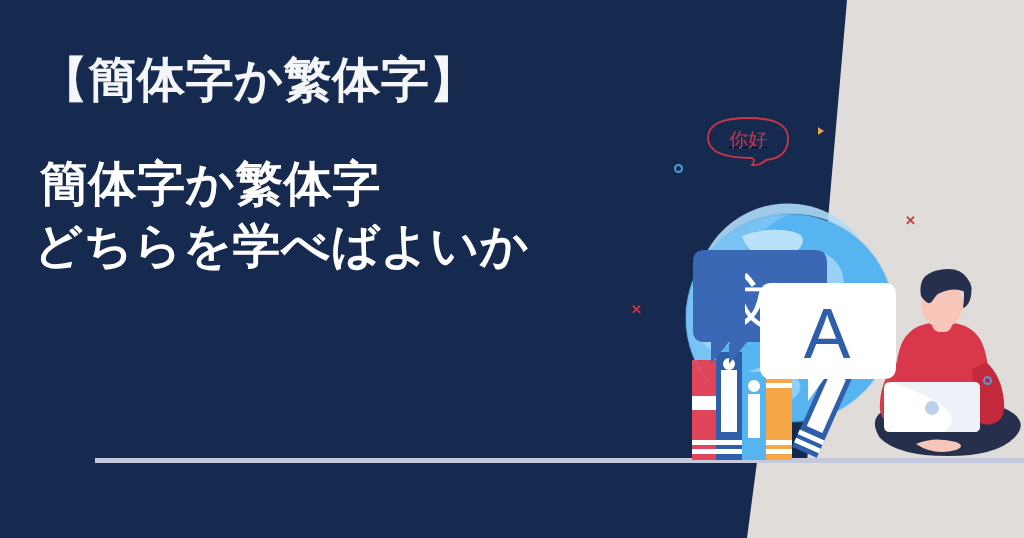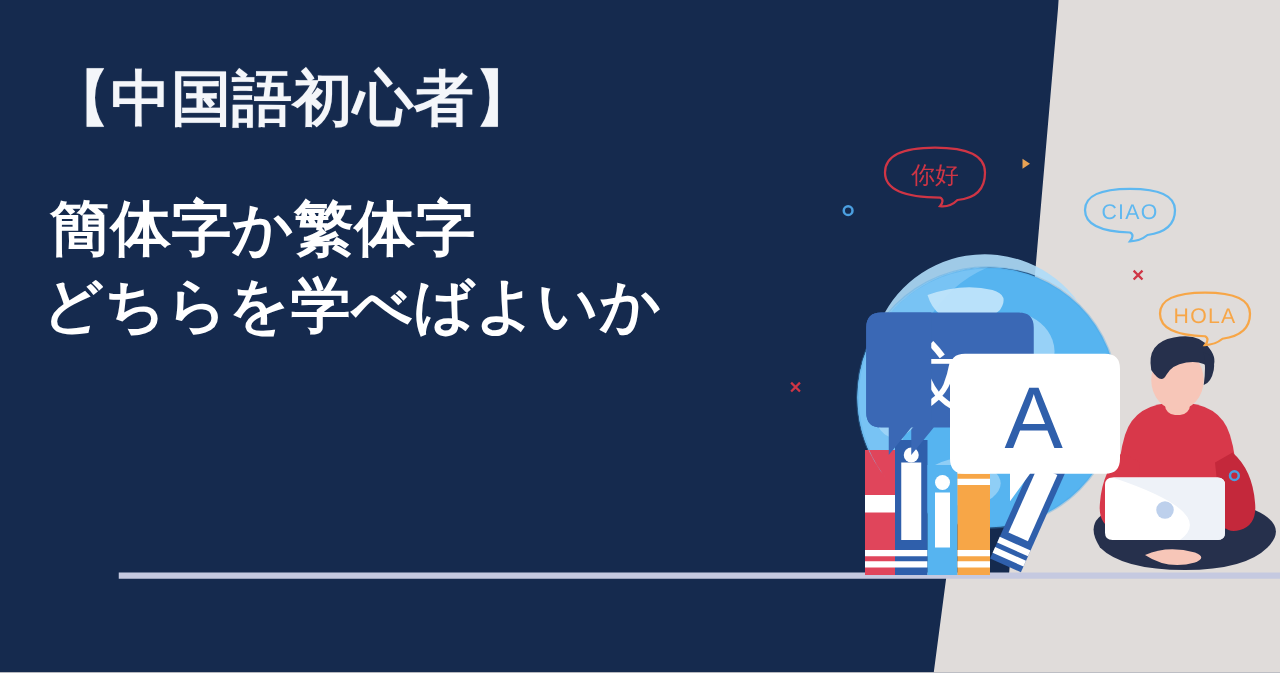"【中国語初心者】" div.kicker { text: 中国語初心者 -> 簡体字か繁体字 }
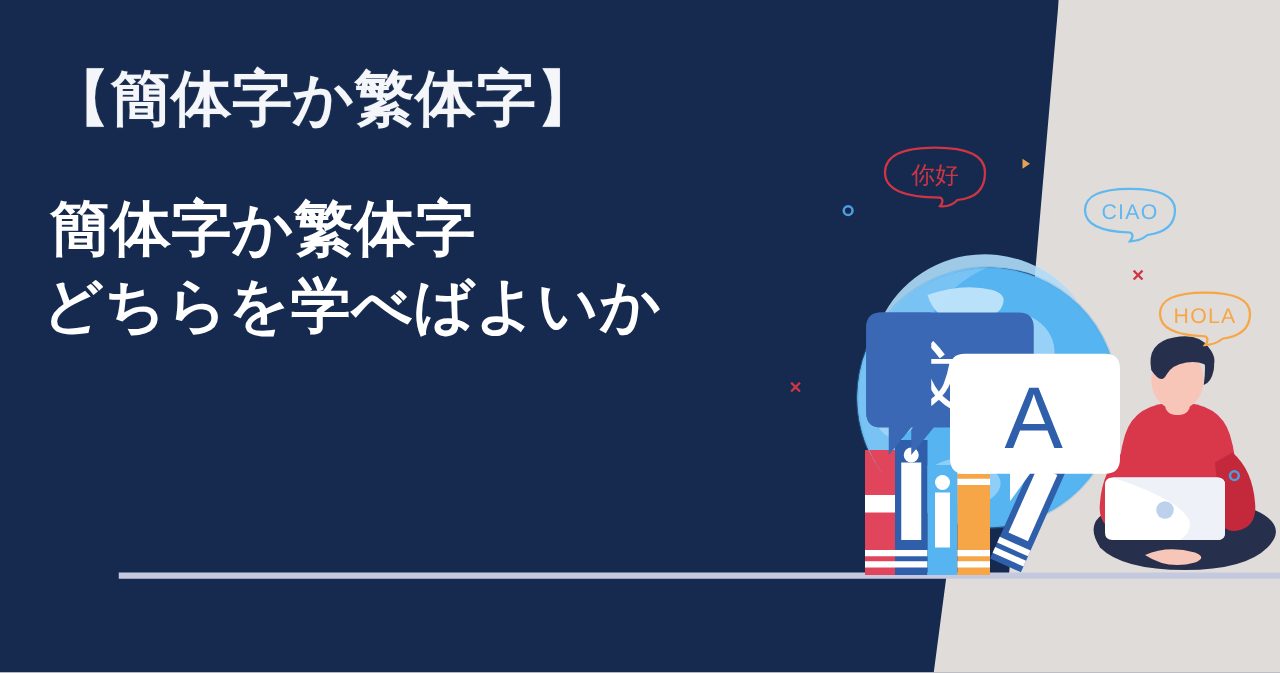"你好" .b-nihao { text-decoration: none -> underline }
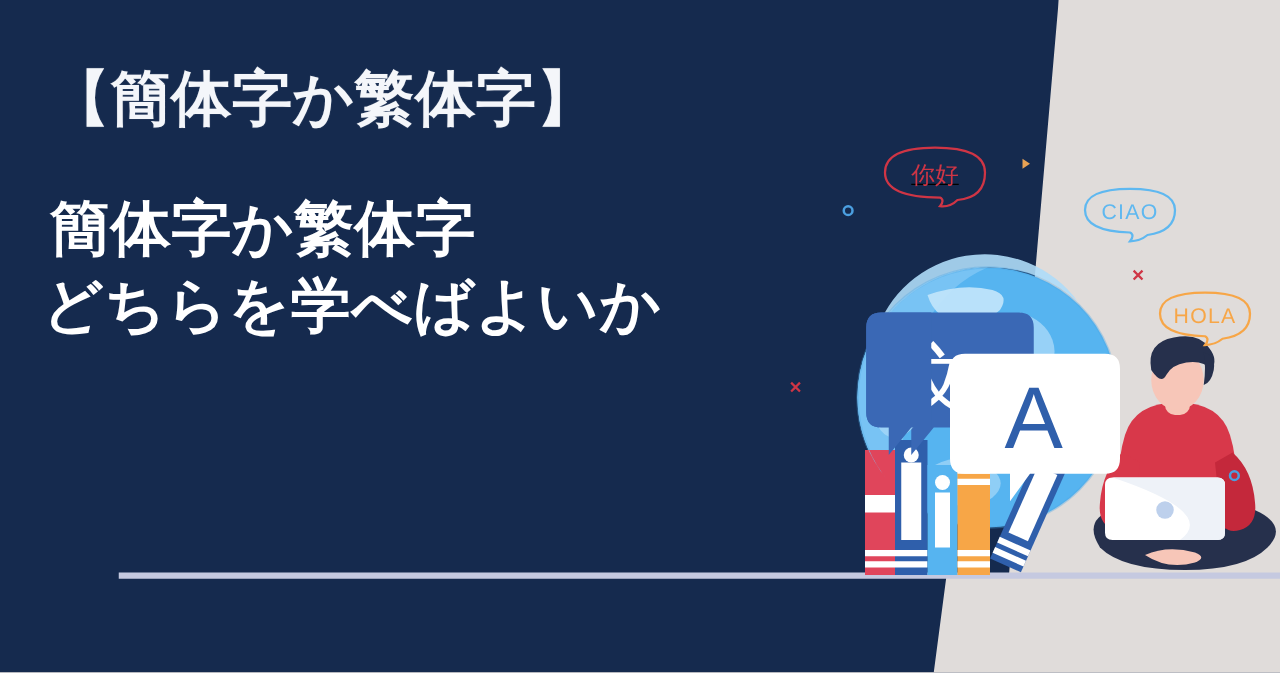"CIAO" div.bubble { html: <div> <svg> <path></path> </svg> <span>CIAO</span> </div> -> none }
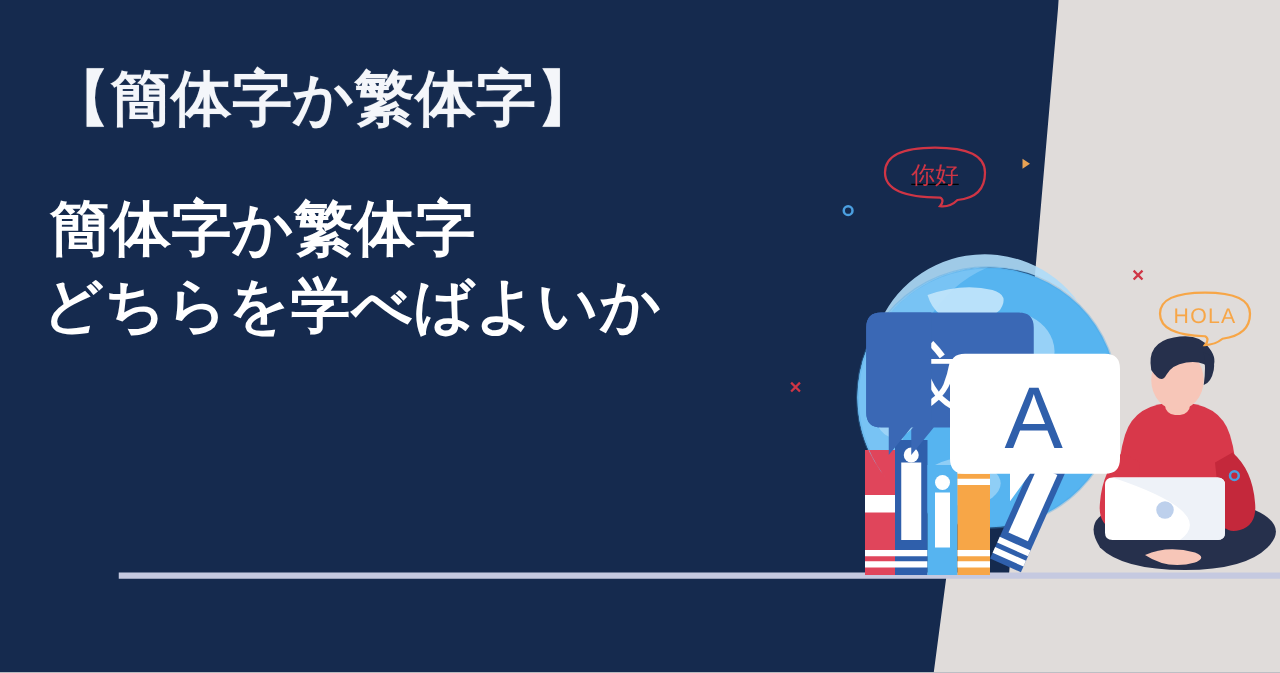"HOLA" div.bubble { html: <div> <svg> <path></path> </svg> <span>HOLA</span> </div> -> none }
